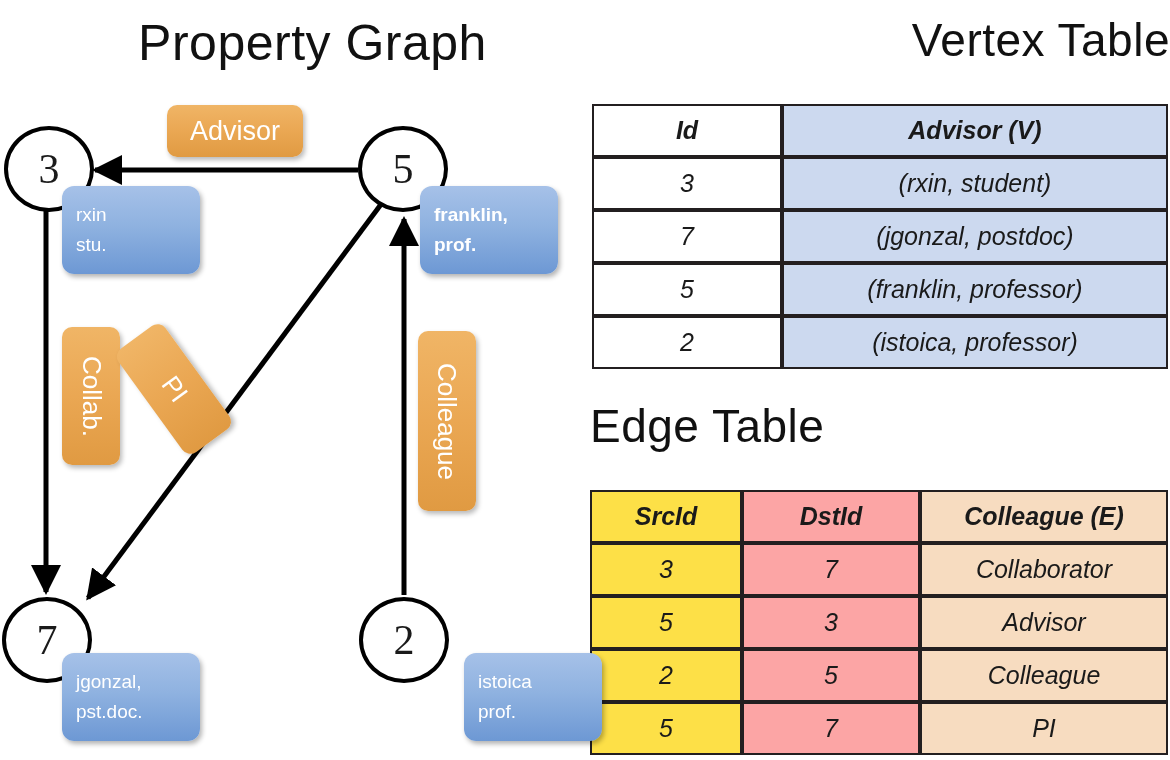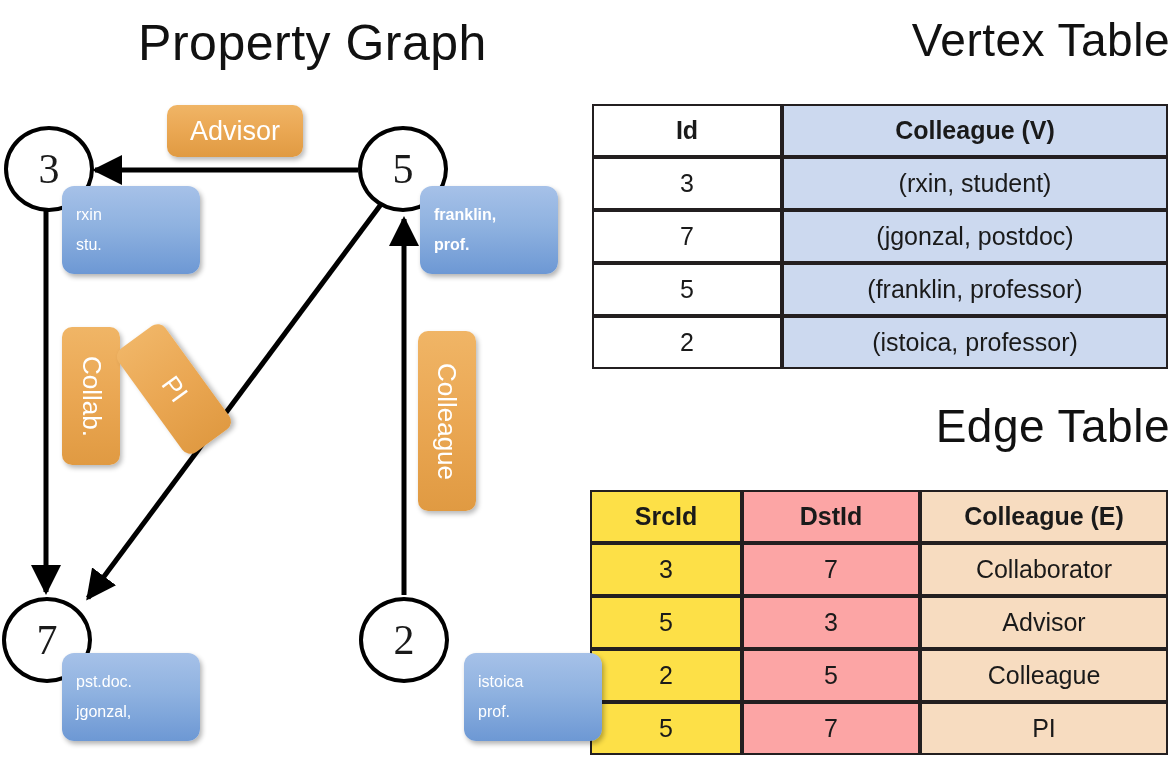"Id" .tbl td, .tbl th { font-style: none -> italic }
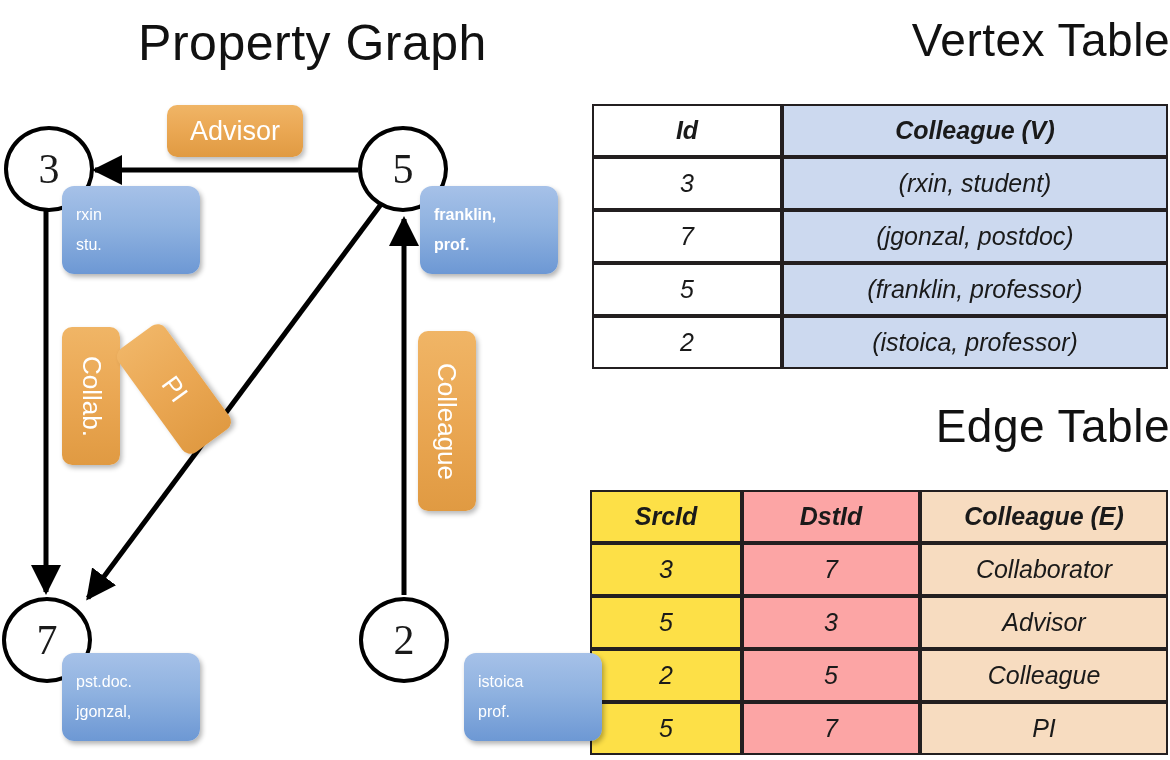"Colleague (V)" th.col-prop { text: Colleague -> Advisor }
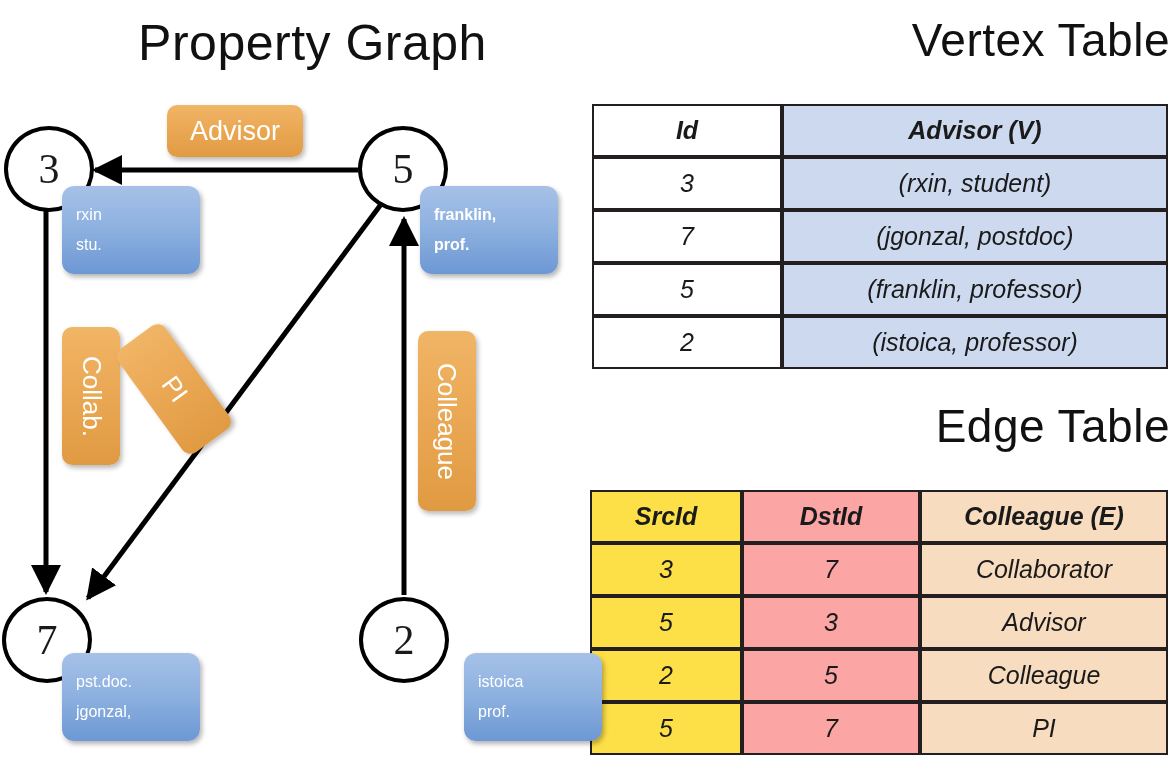"rxin" .vprop { font-size: 16px -> 19px }
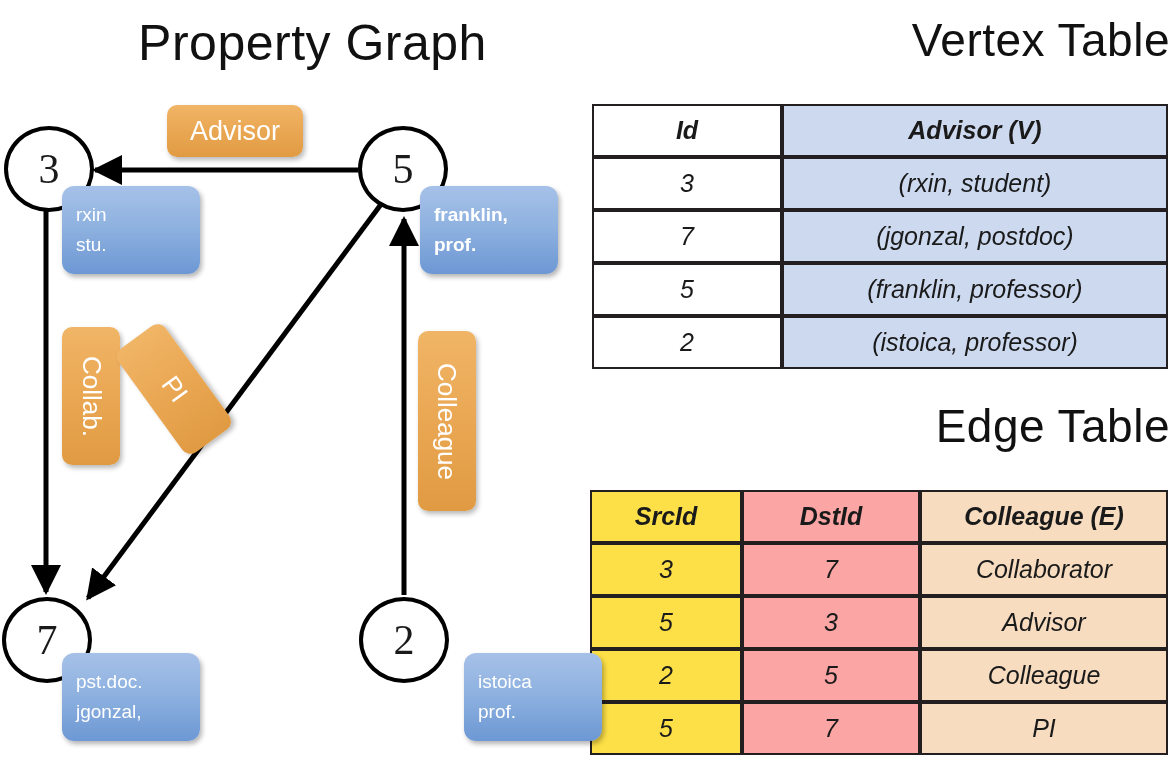"Edge Table" #title-edge-table { text-align: right -> left }
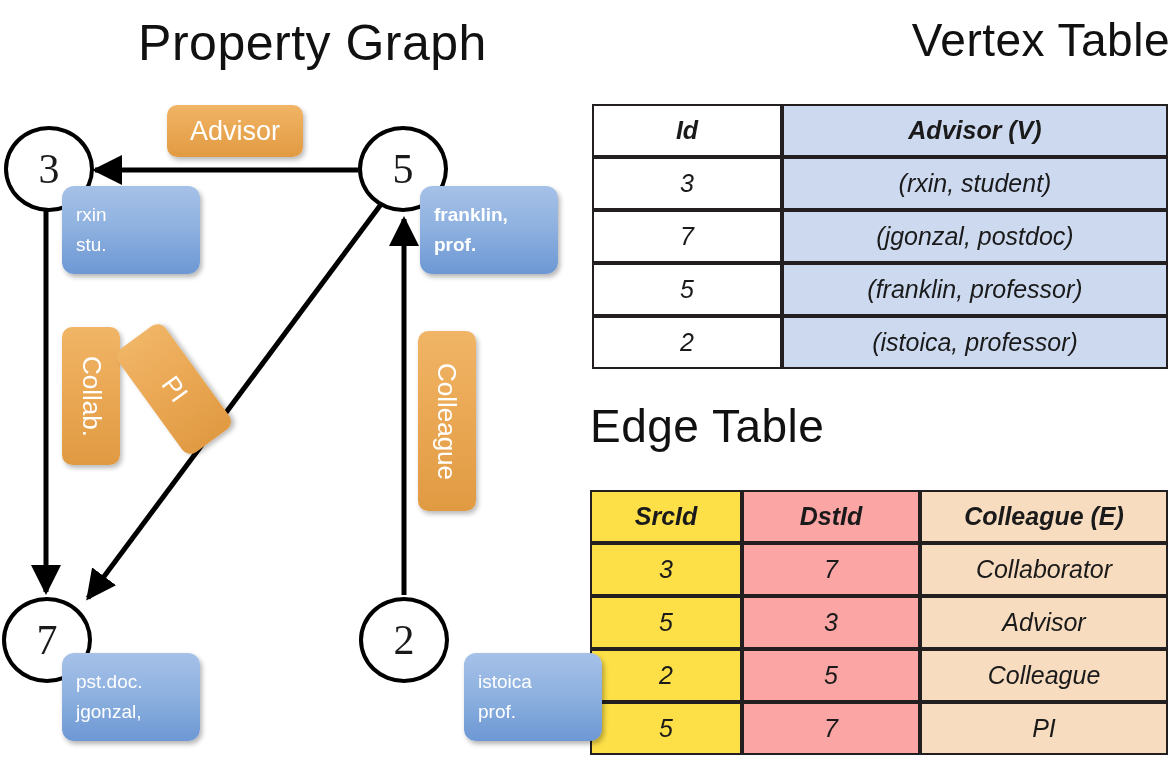"pst.doc." span { order: before "jgonzal," -> after "jgonzal," }
